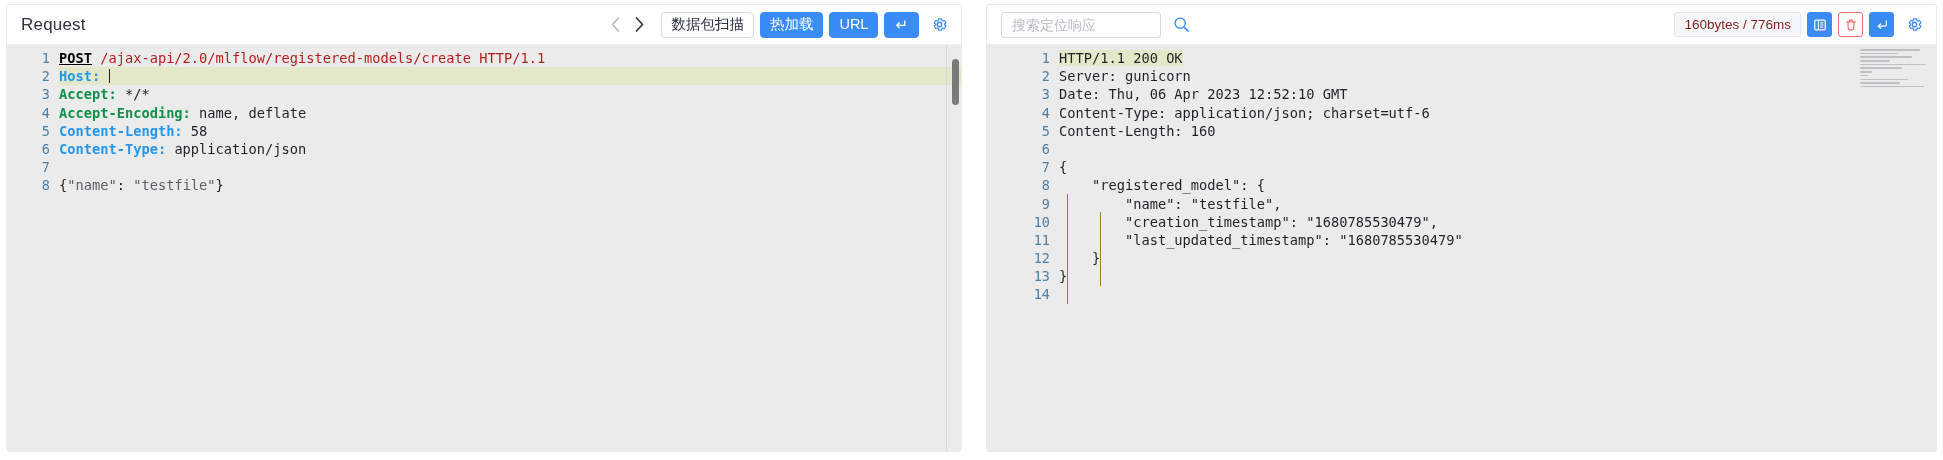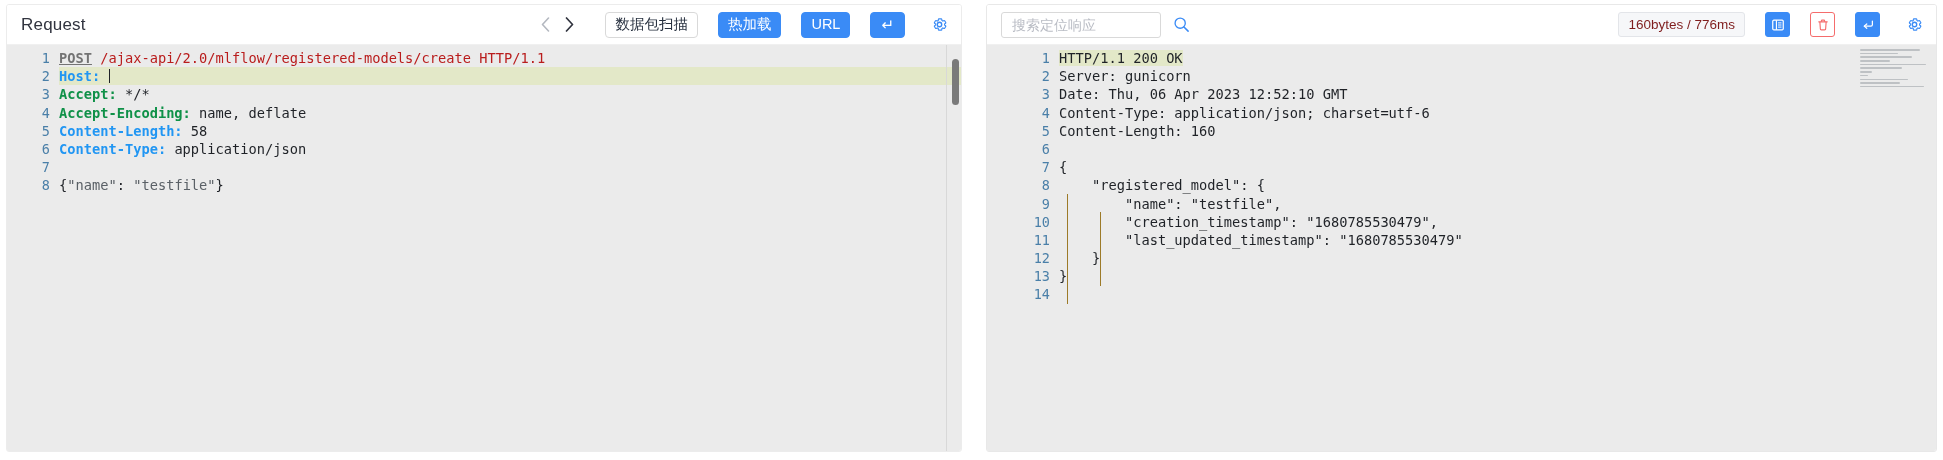"数据包扫描" .toolbar-right { gap: 20px -> 6px }
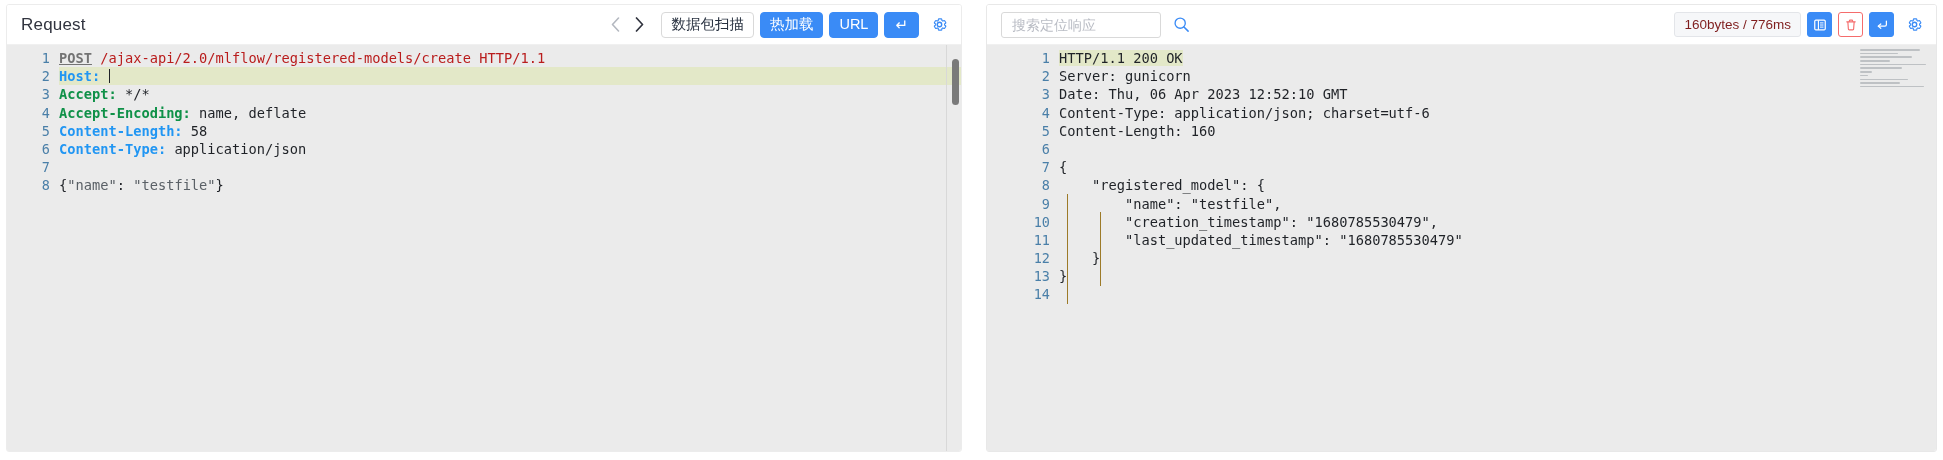"POST" .t-method { color: #737373 -> #000000 }
